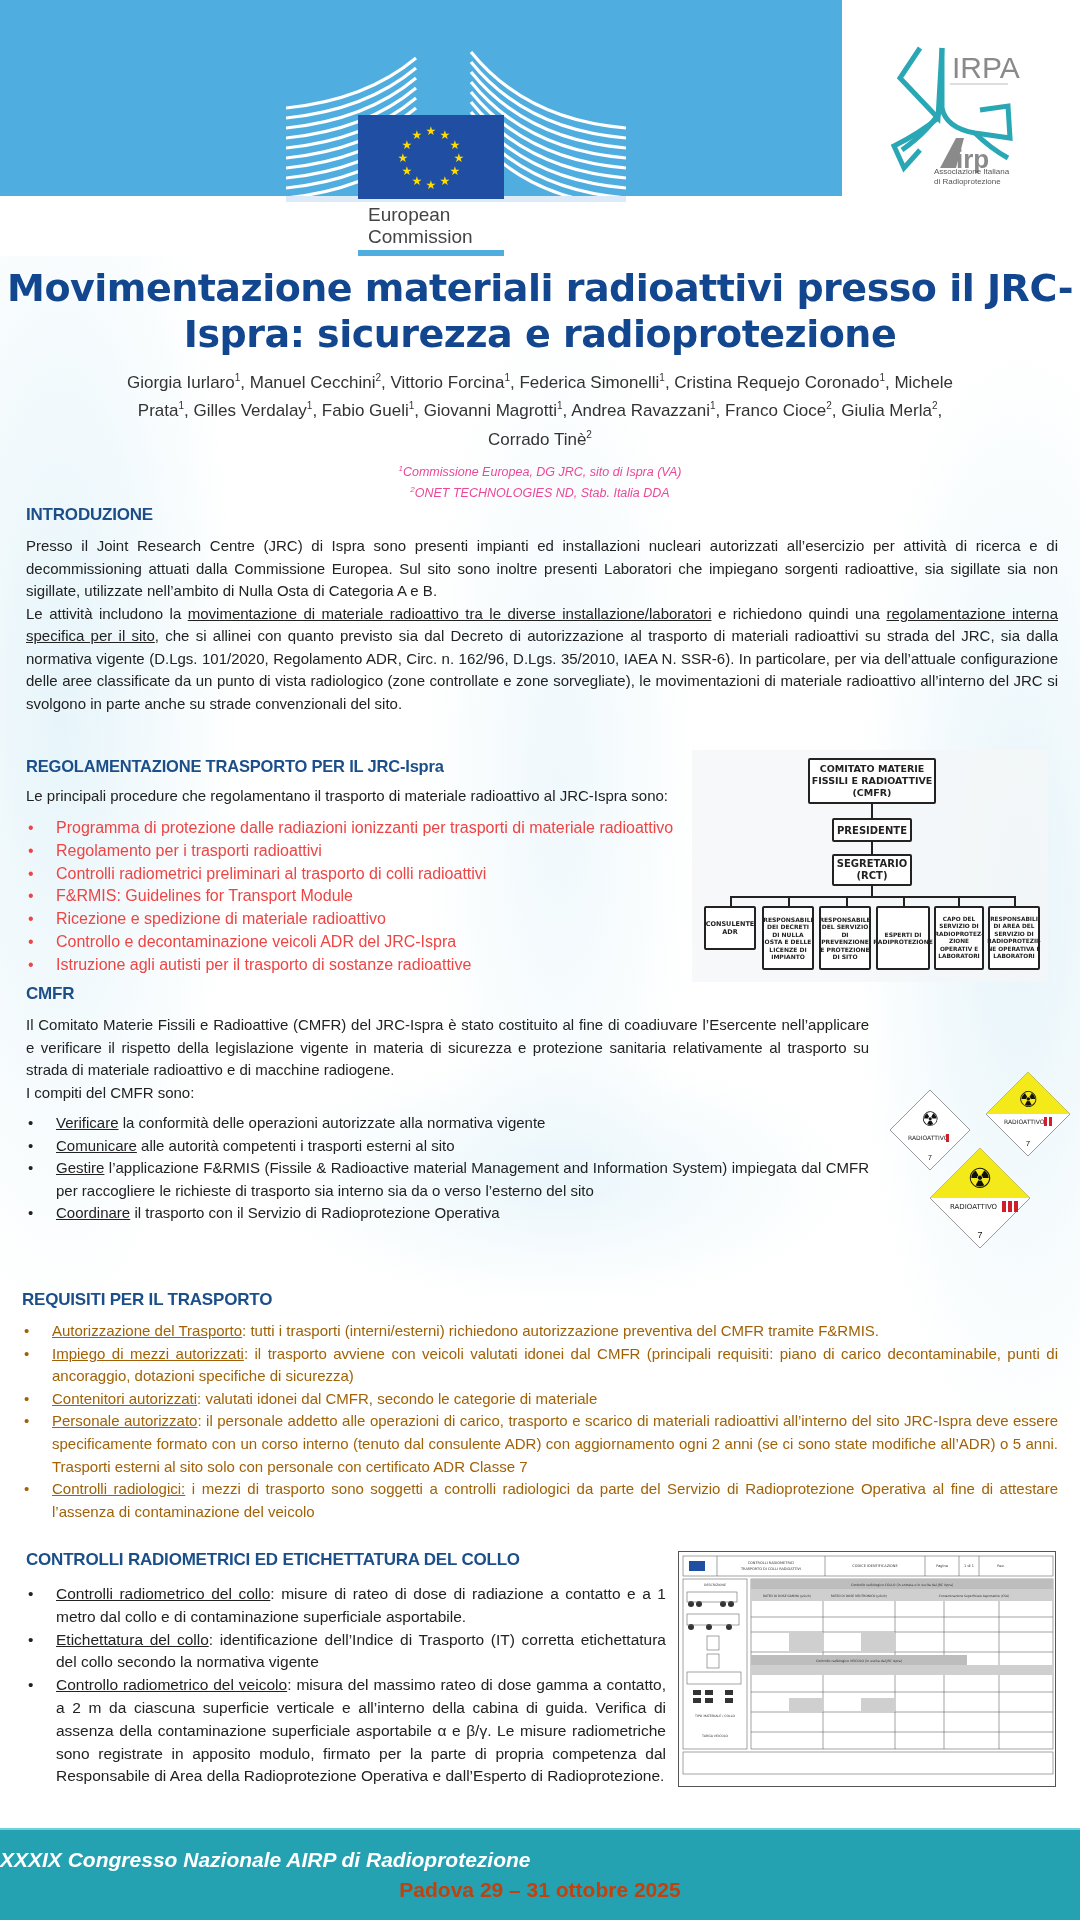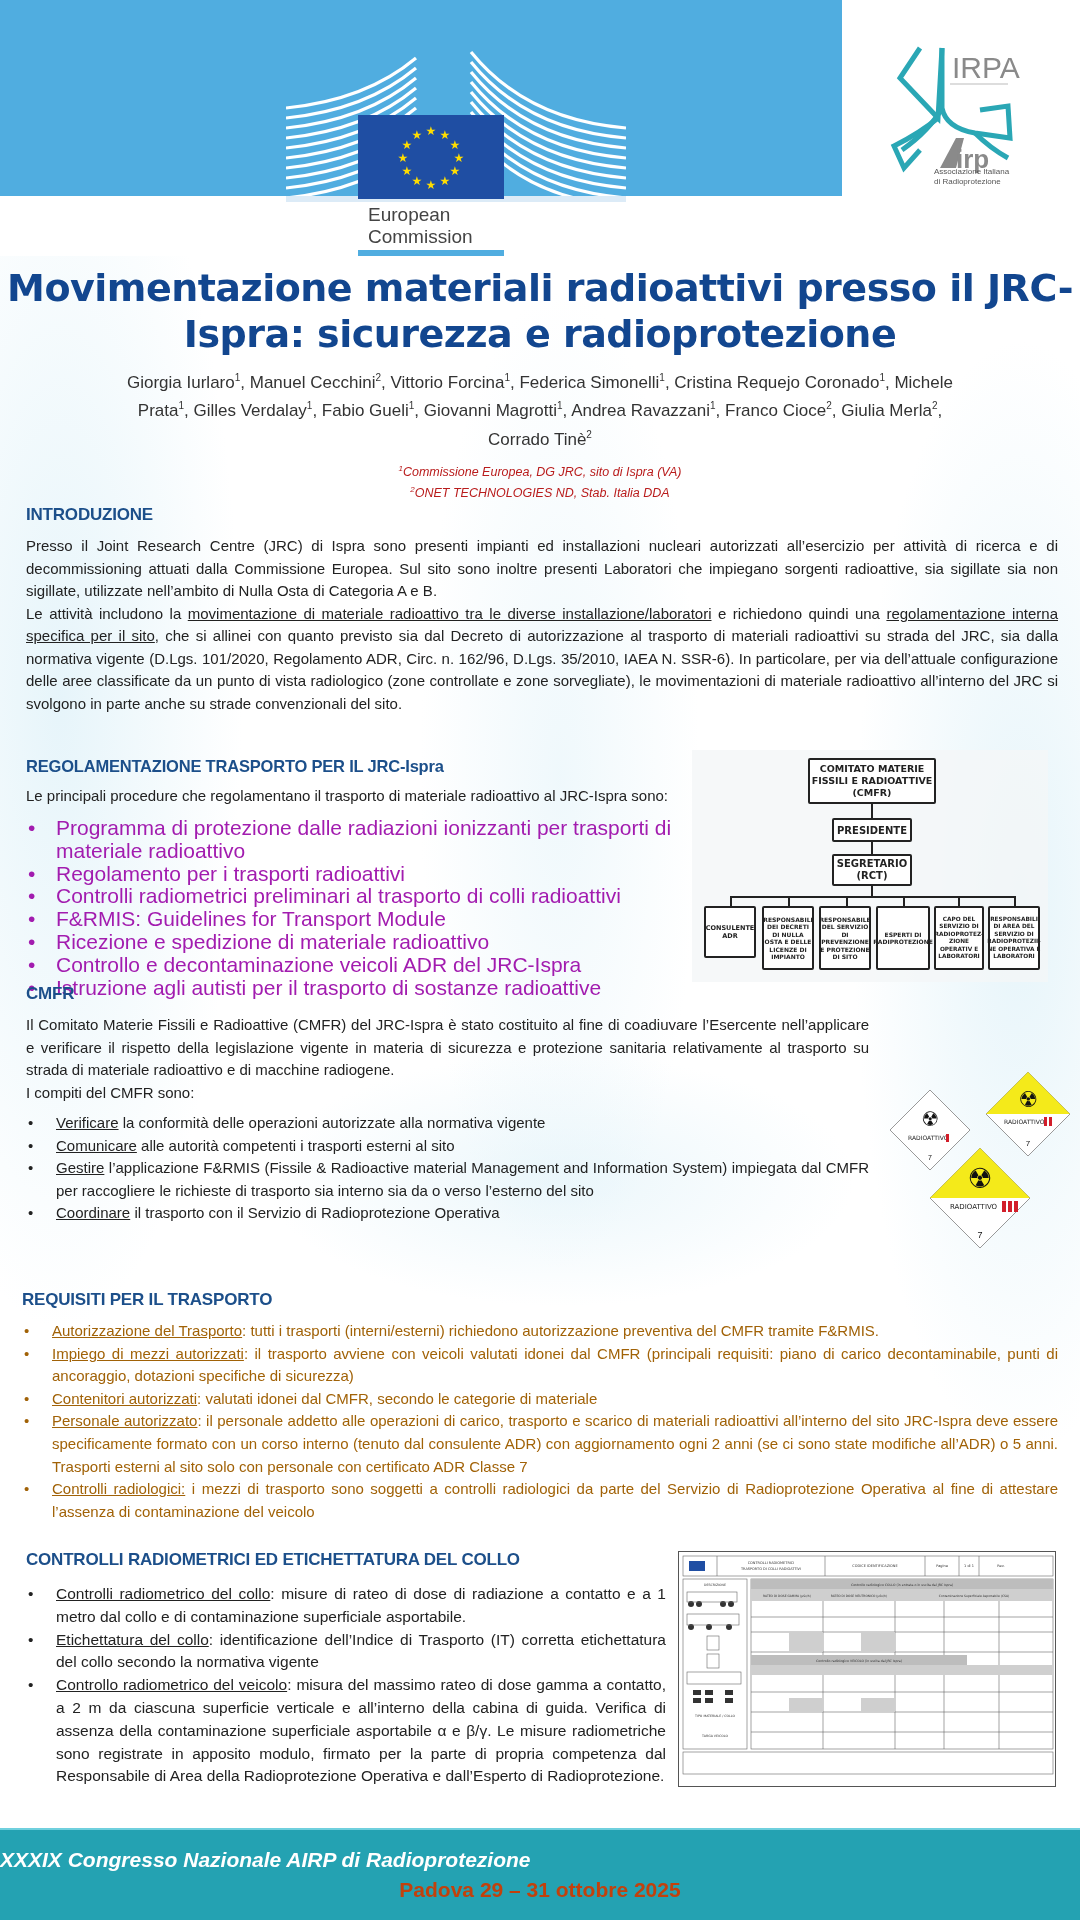"1Commissione Europea, DG JRC, sito" .affils { color: #b91c1c -> #ec4899 }
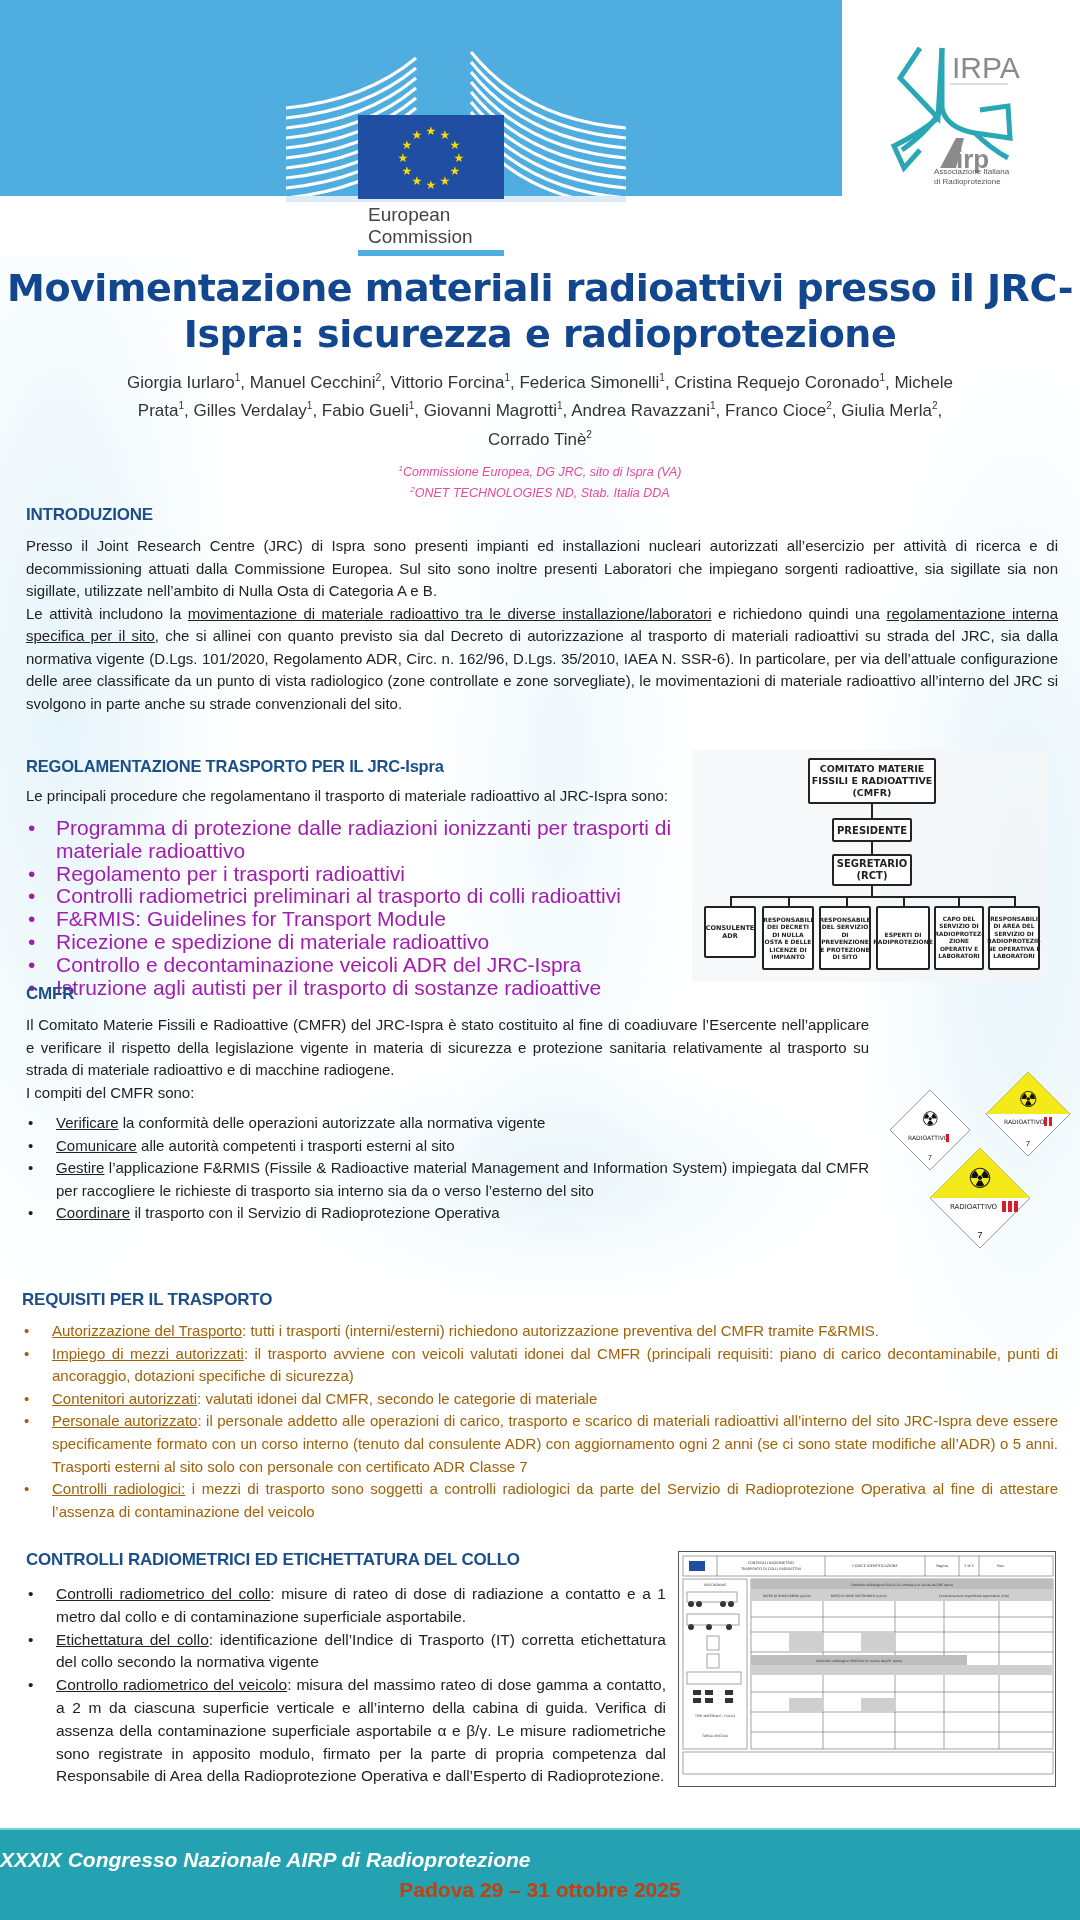"Programma di protezione dalle radiazioni" .reg-list { color: #a21caf -> #ef4444; font-size: 21px -> 16px }
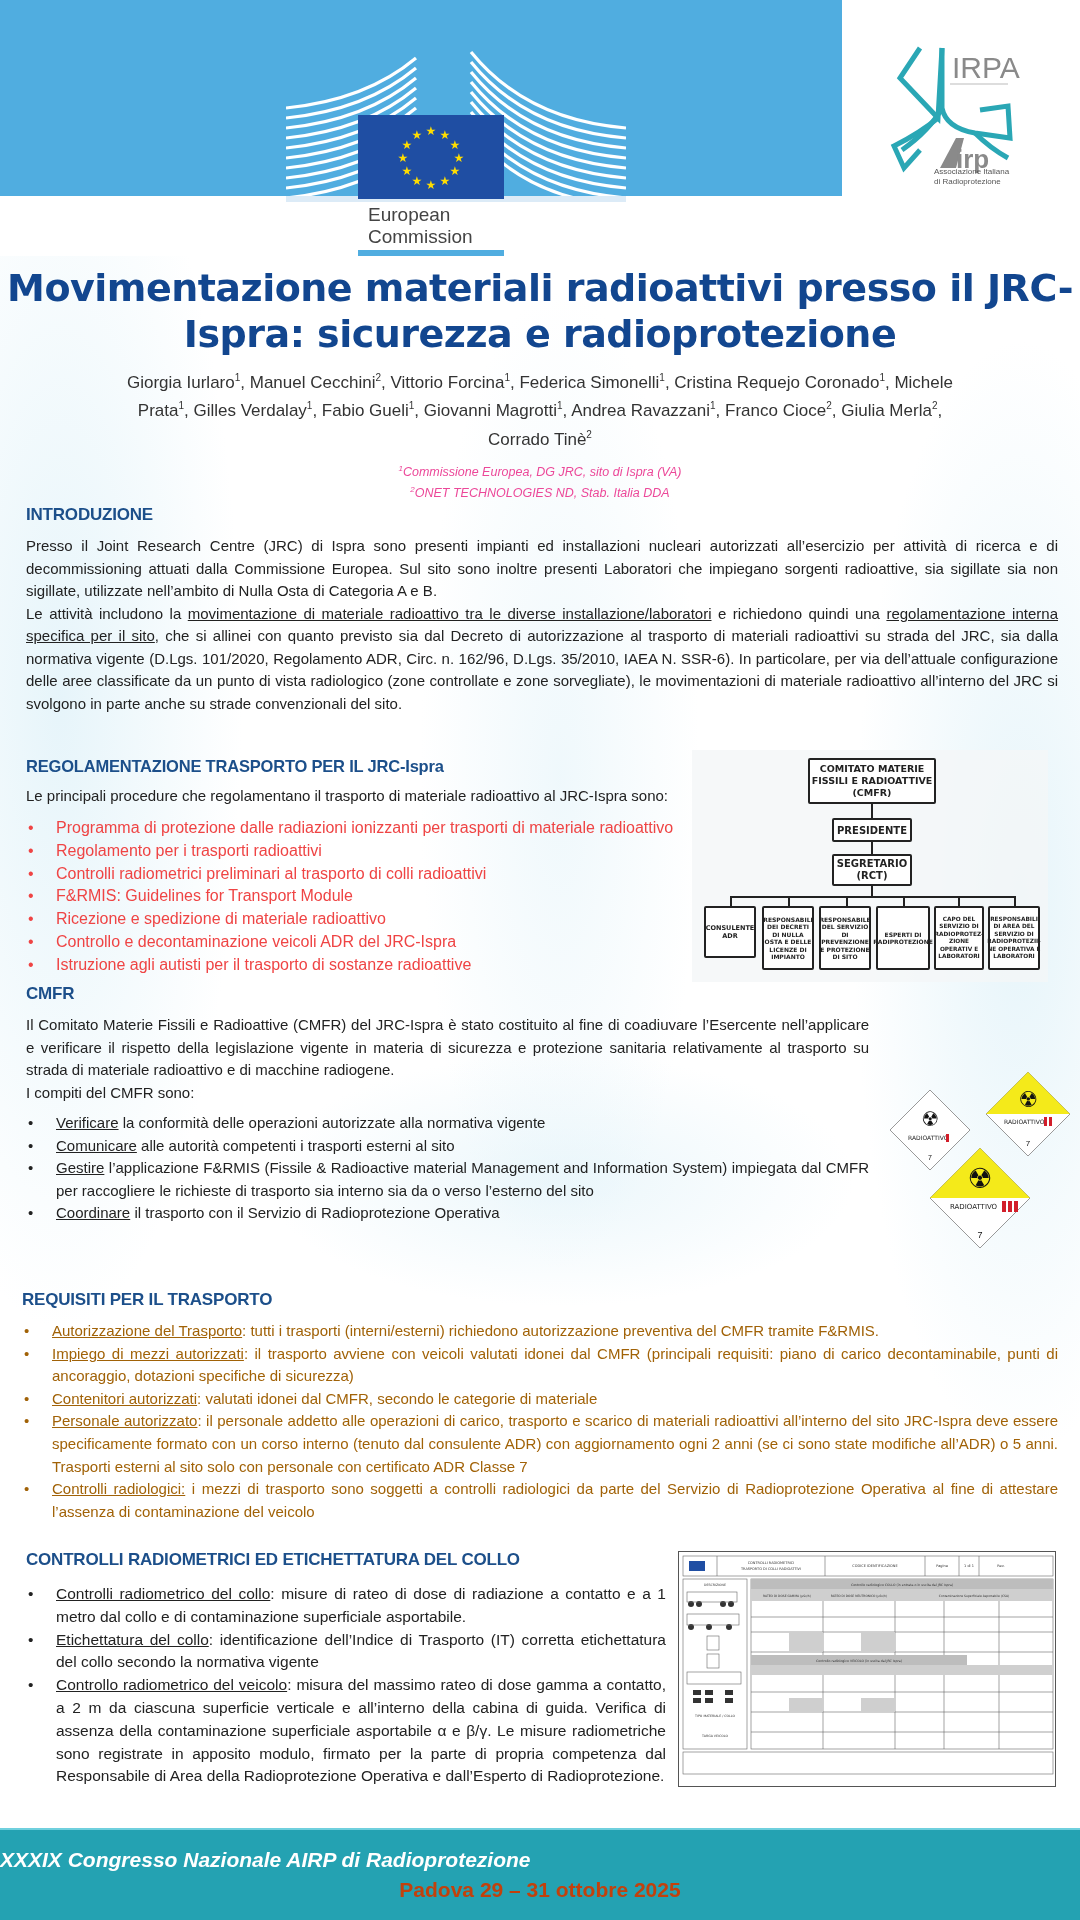"CONSULENTE ADR" div.org-box { height: 52px -> 44px }
